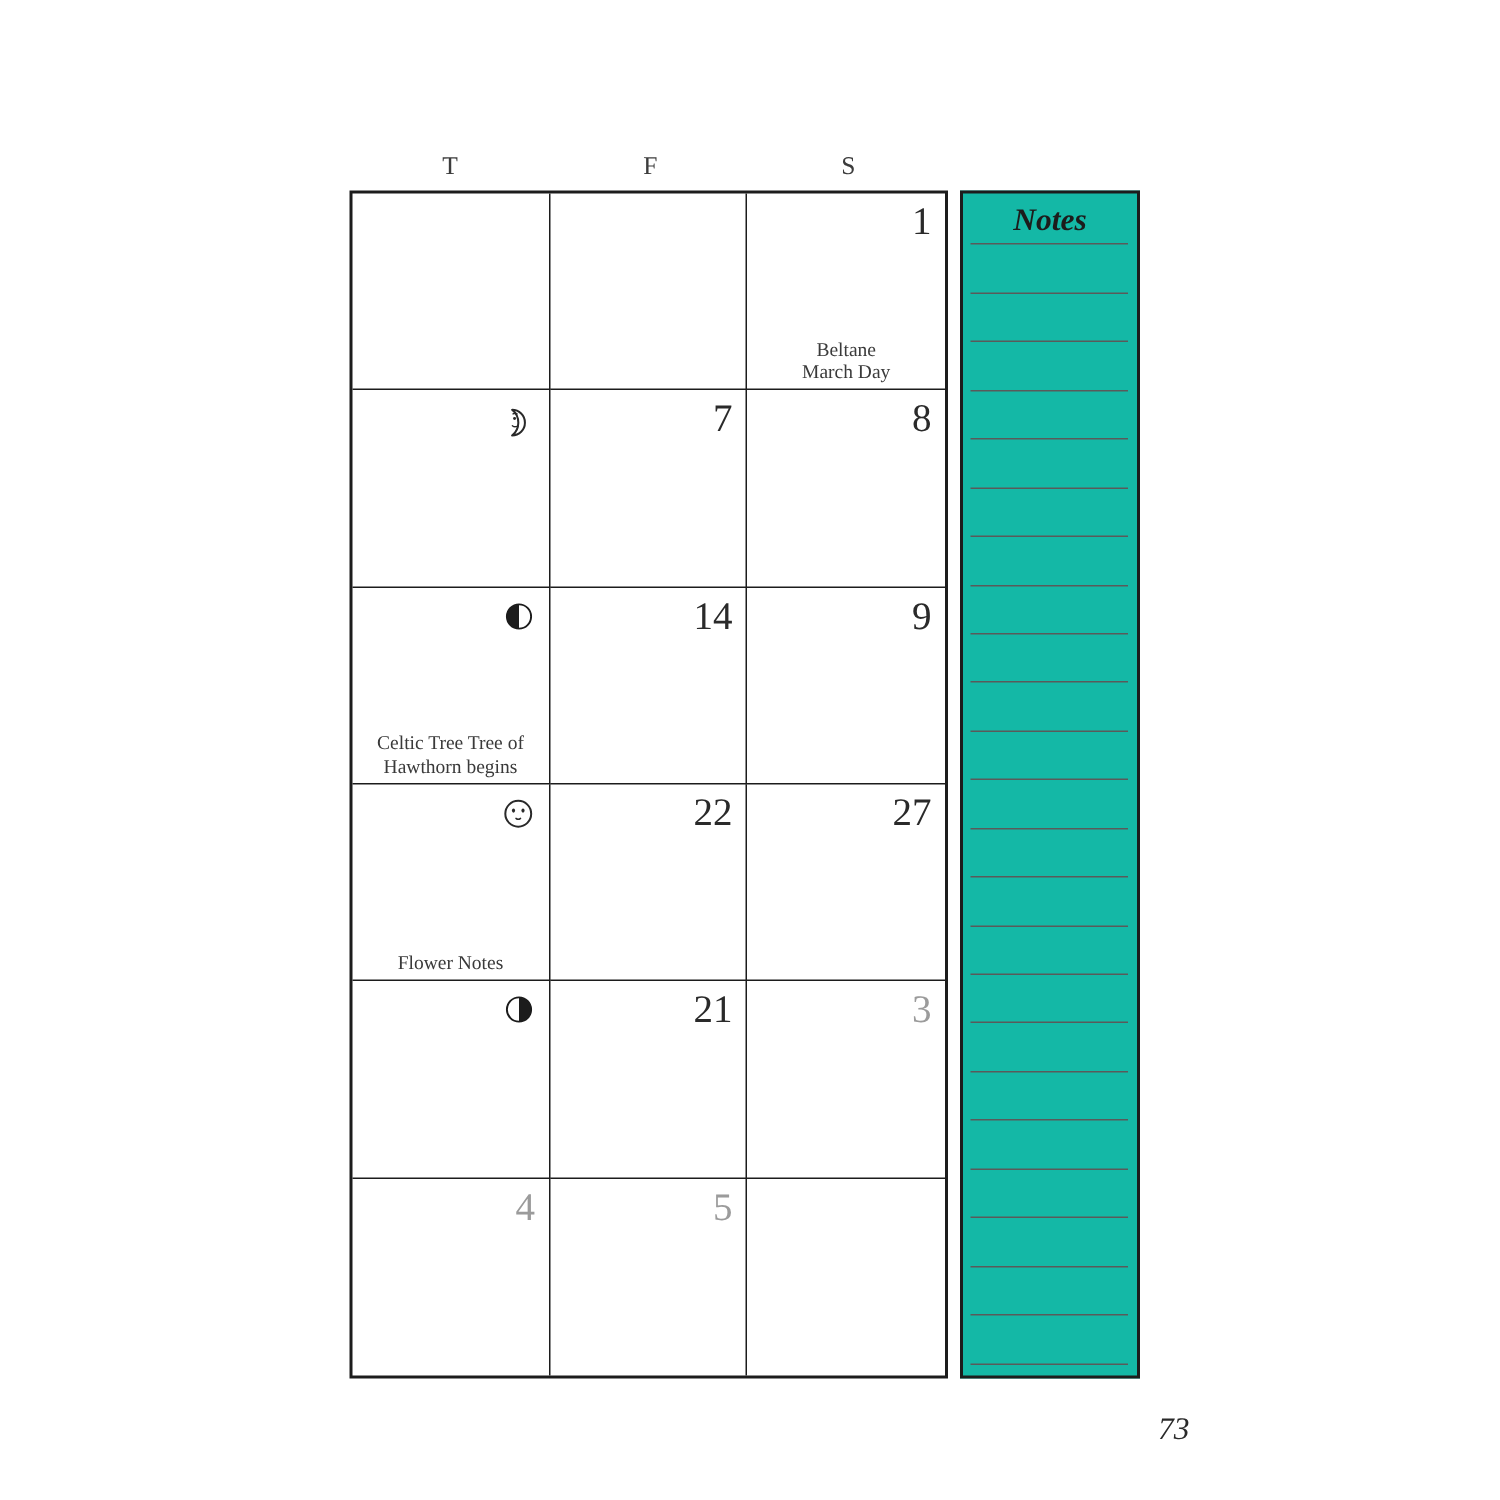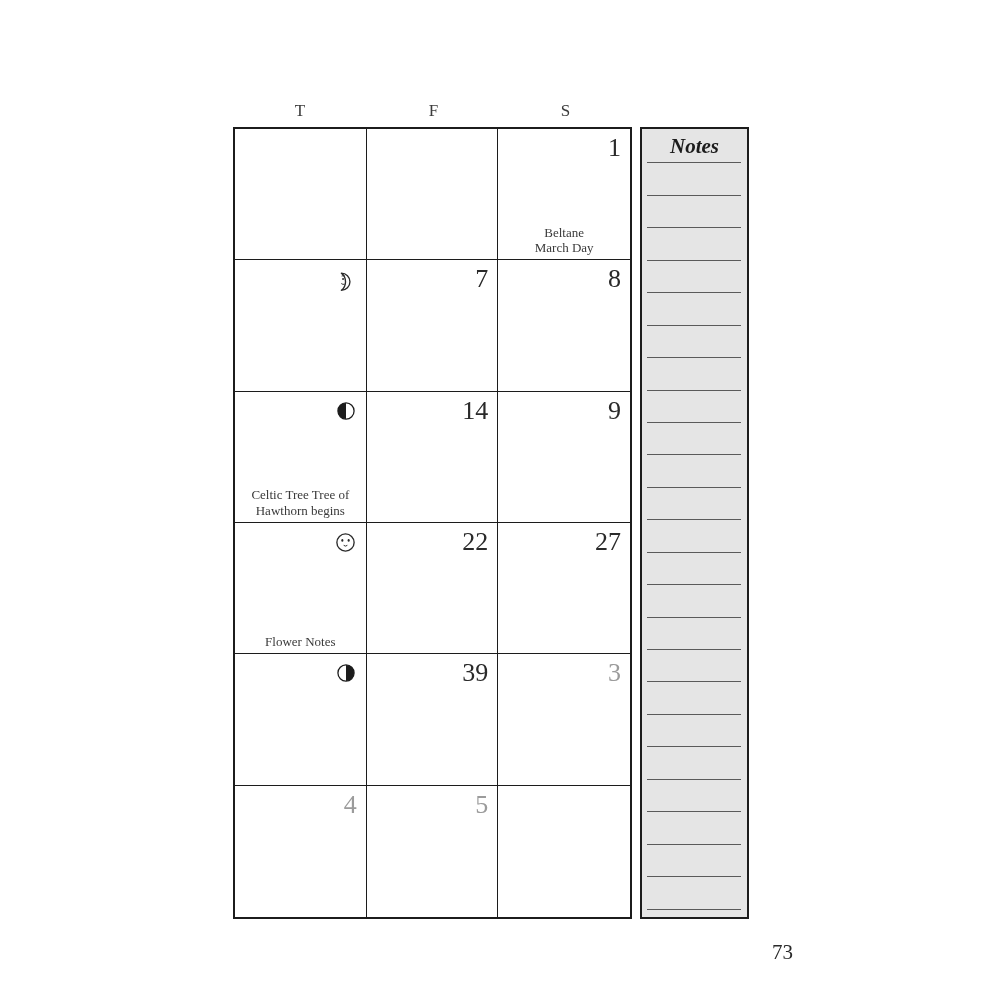"Notes" .notes-box { background: #e5e5e5 -> #14b8a6; width: 109px -> 120px }
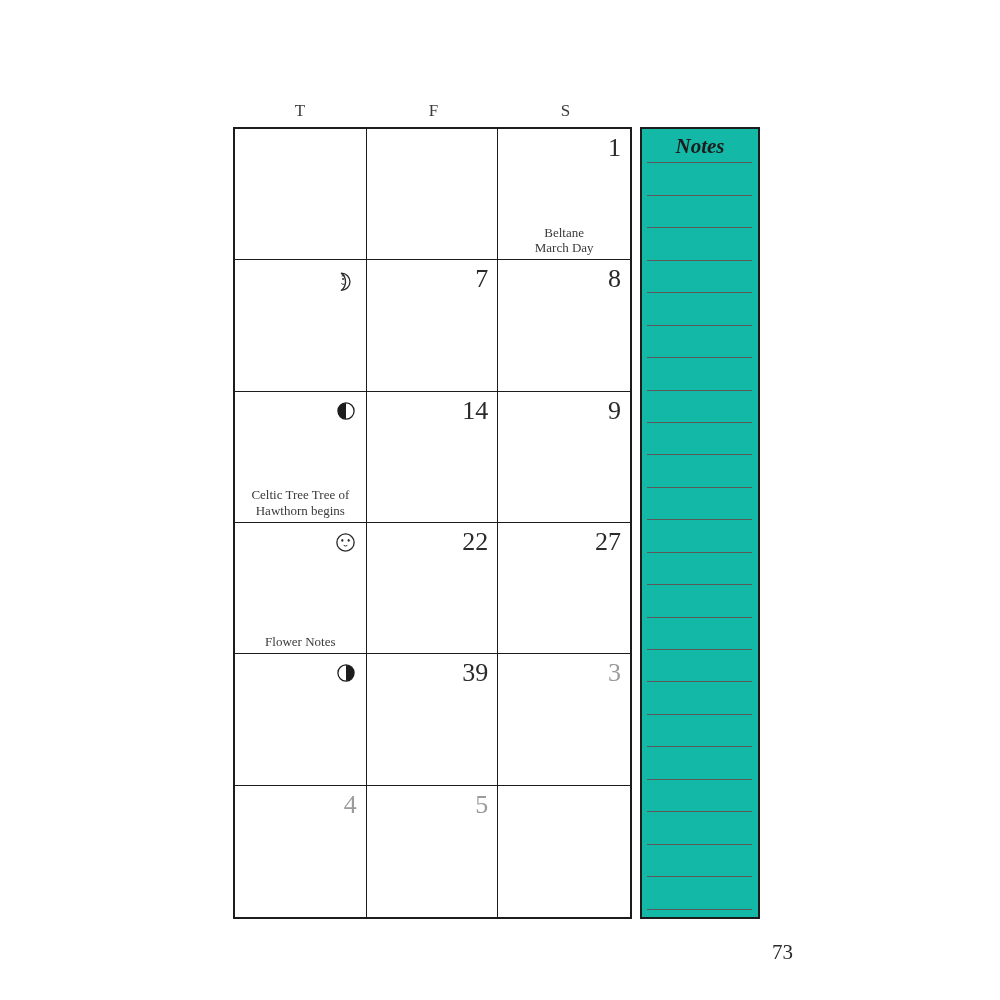"39" span.day-num { text: 39 -> 21 }
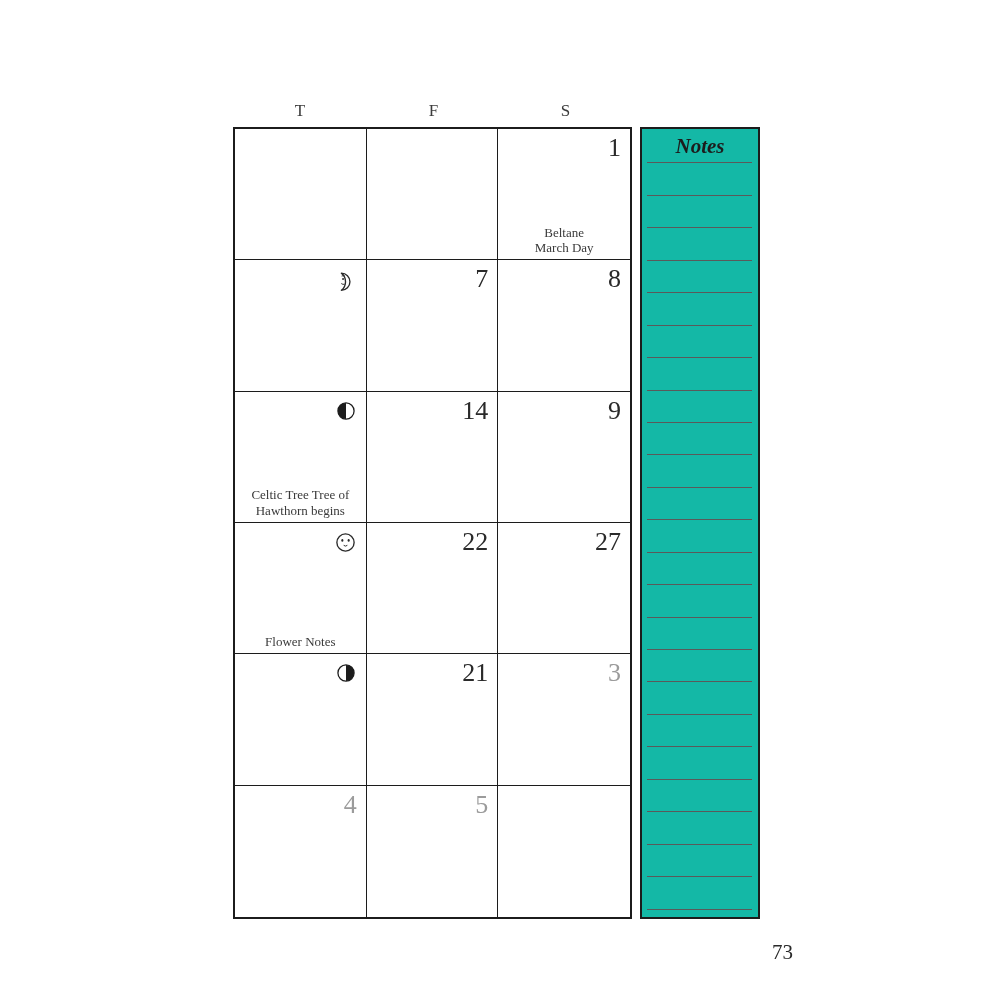"73" .page-number { font-style: none -> italic }
